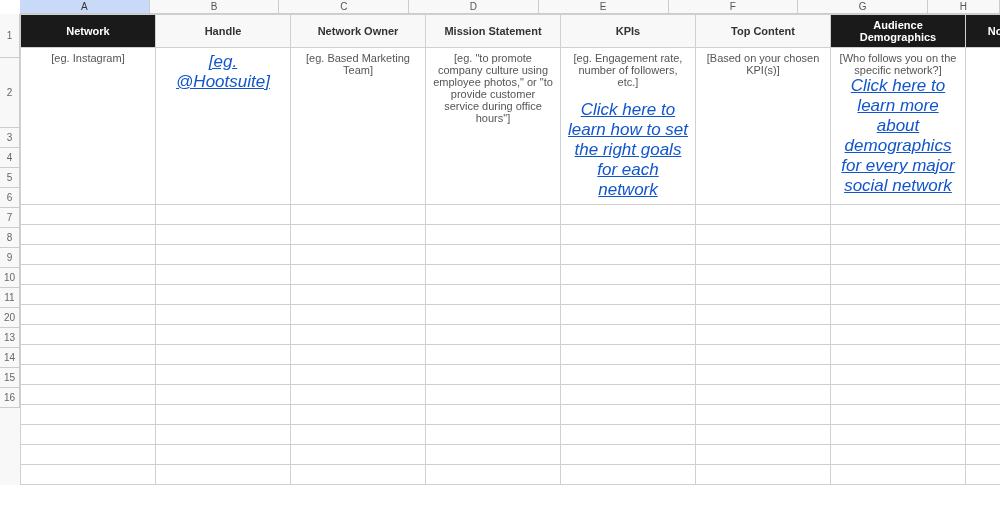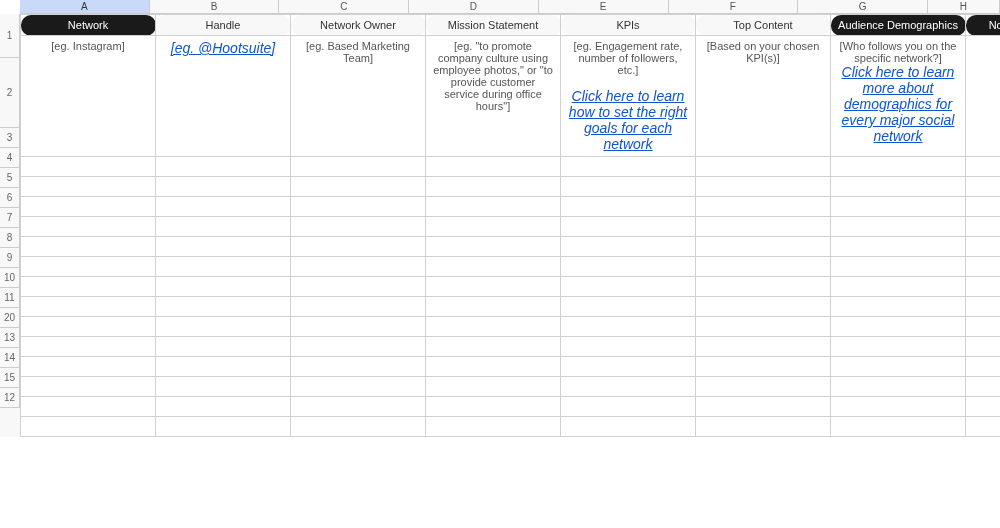"Network" .main-table thead th { border-radius: 10px -> none; font-weight: normal -> bold }
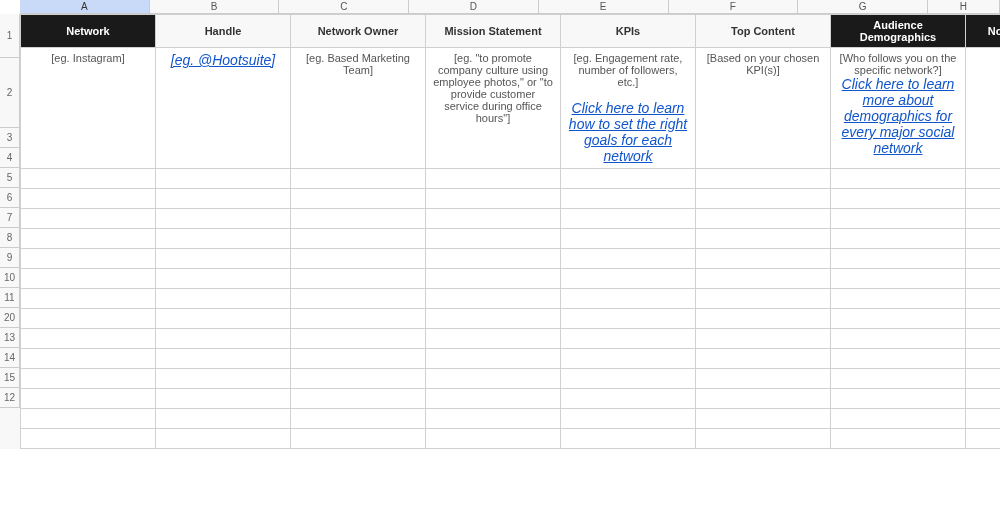"[eg. @Hootsuite]" .link-text { font-size: 14px -> 17px }
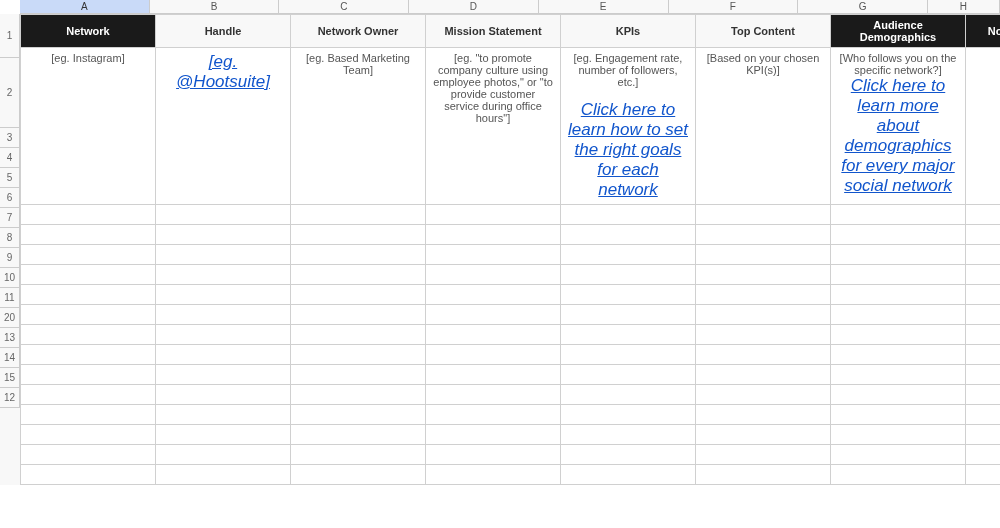"12" div.row-number { text: 12 -> 16 }
